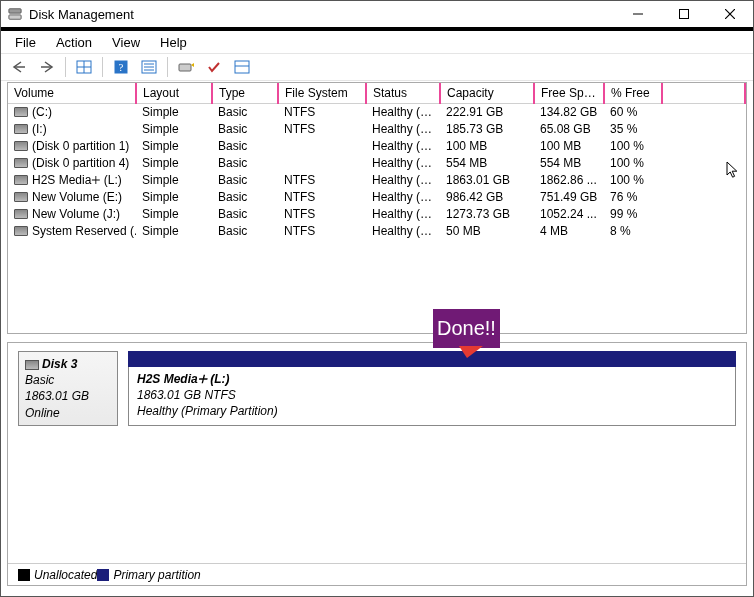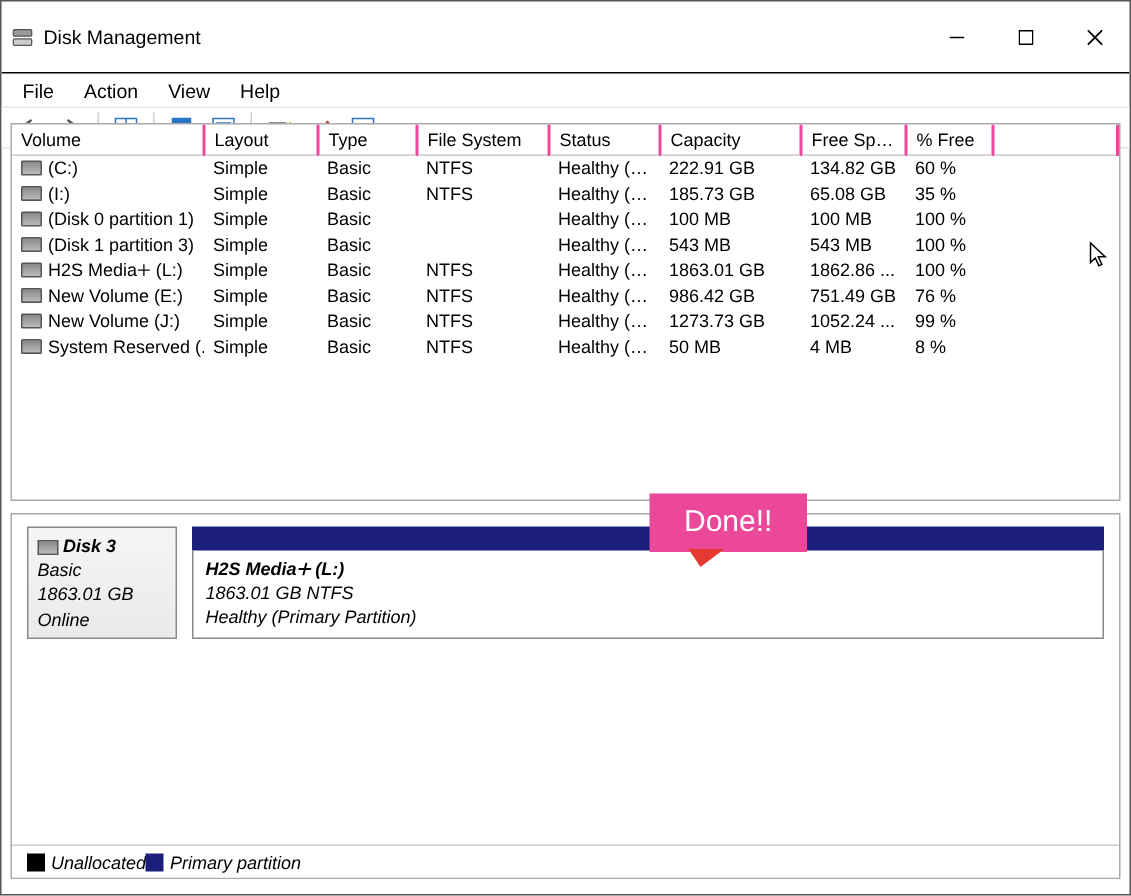"Disk Management" .titlebar { border-bottom: 1px solid #000000 -> 4px solid #000000; height: 48px -> 30px }
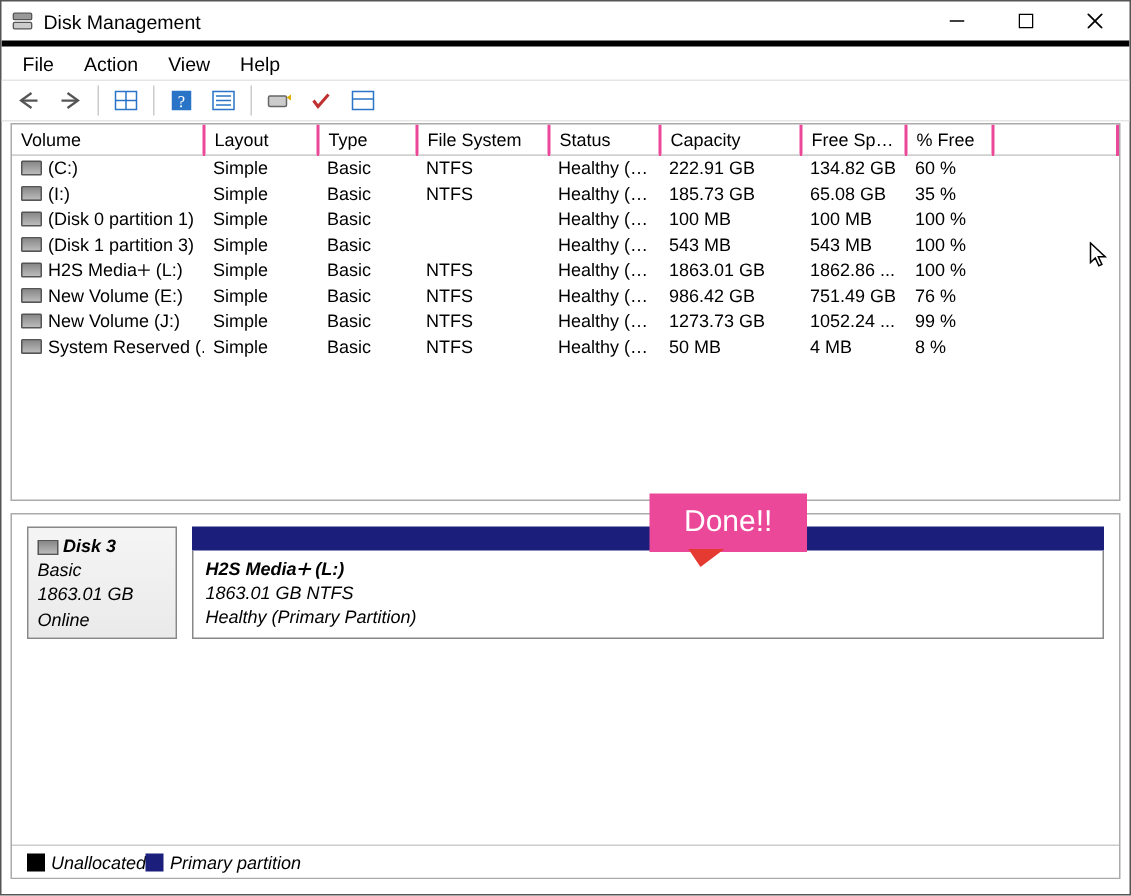"(Disk 0 partition 4)" tr { html: none -> <tr> <td> <span></span> <span>(Disk 0 partition 4)</span> </td> <td>Simple</td> <td>Basic</td> <td></td> <td>Healthy (R...</td> <td>554 MB</td> <td>554 MB</td> <td>100 %</td> <td></td> </tr> }
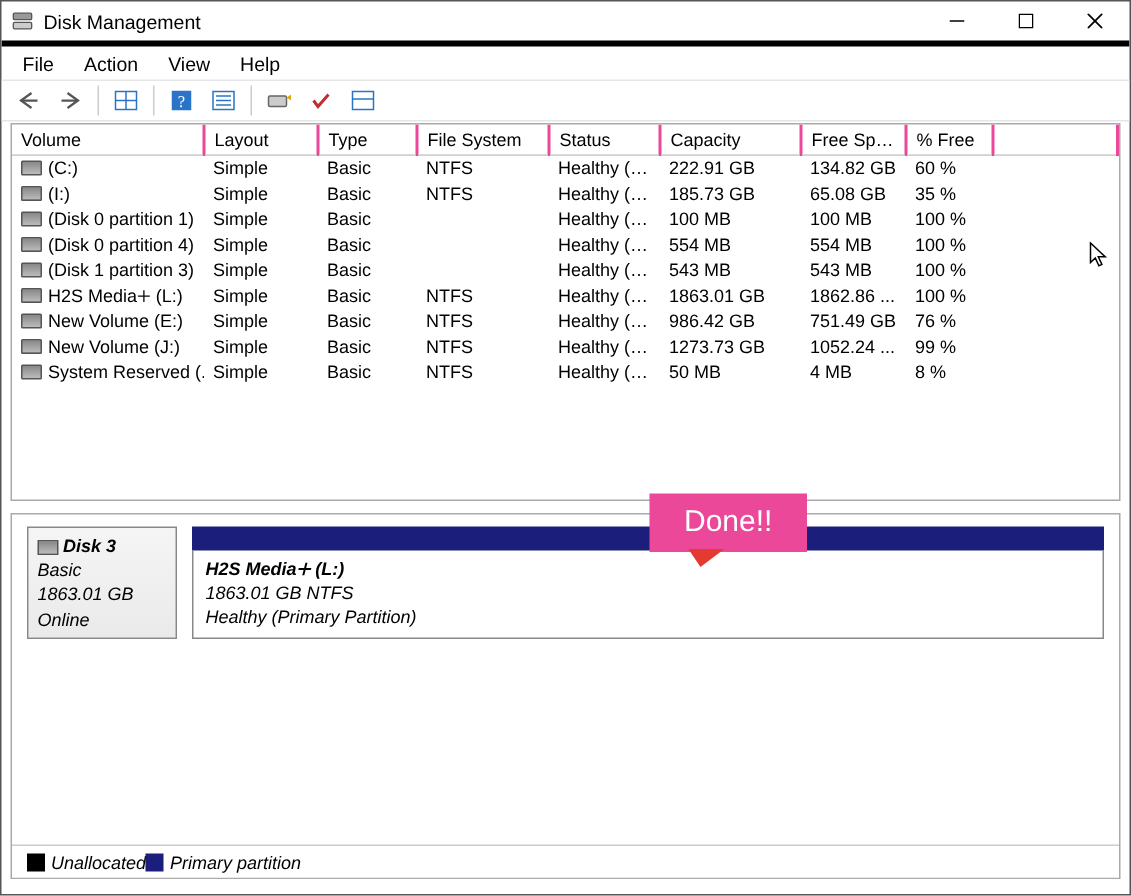"(Disk 1 partition 3)" tr { html: <tr> <td> <span></span> <span>(Disk 1 partition 3)</span> </td> <td>Simple</td> <td>Basic</td> <td></td> <td>Healthy (R...</td> <td>543 MB</td> <td>543 MB</td> <td>100 %</td> <td></td> </tr> -> none }
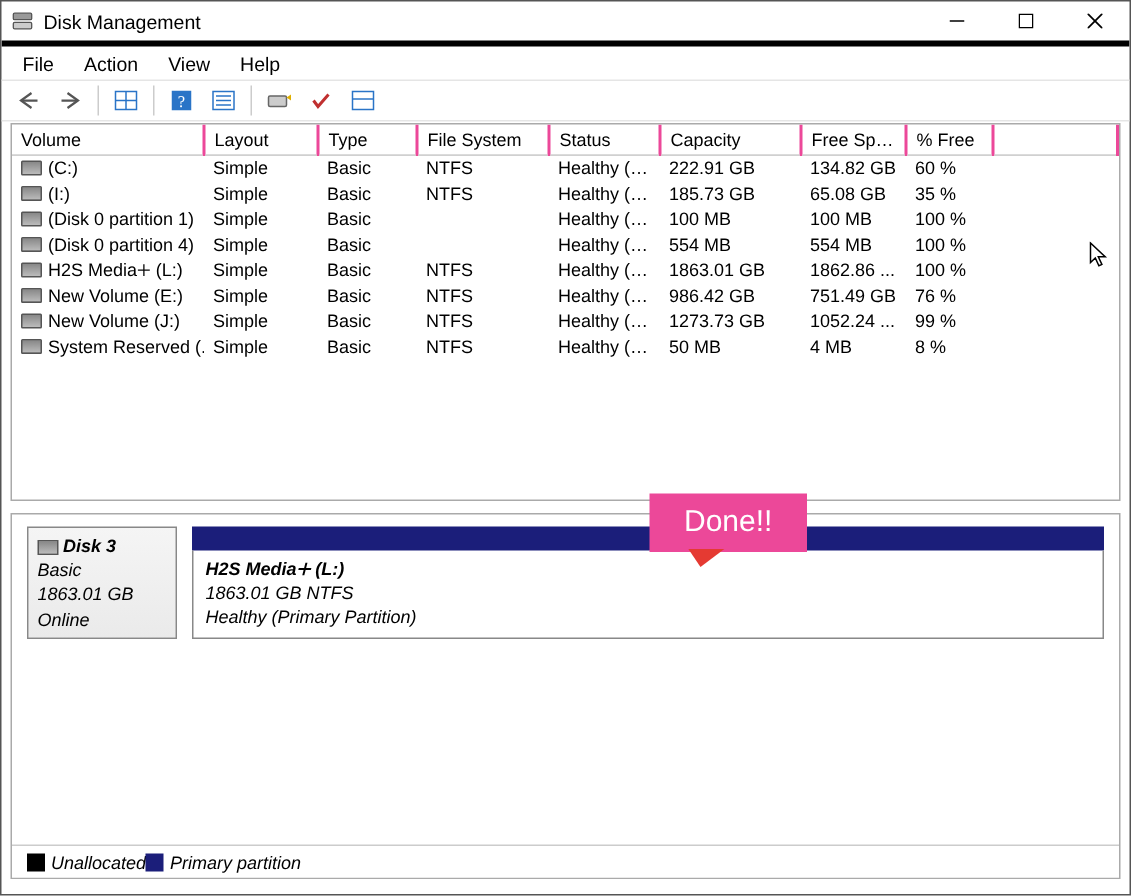"Done!!" .callout { background: #ec4899 -> #701a75; padding: 8px 23px -> 8px 4px; top: 328px -> 308px }
